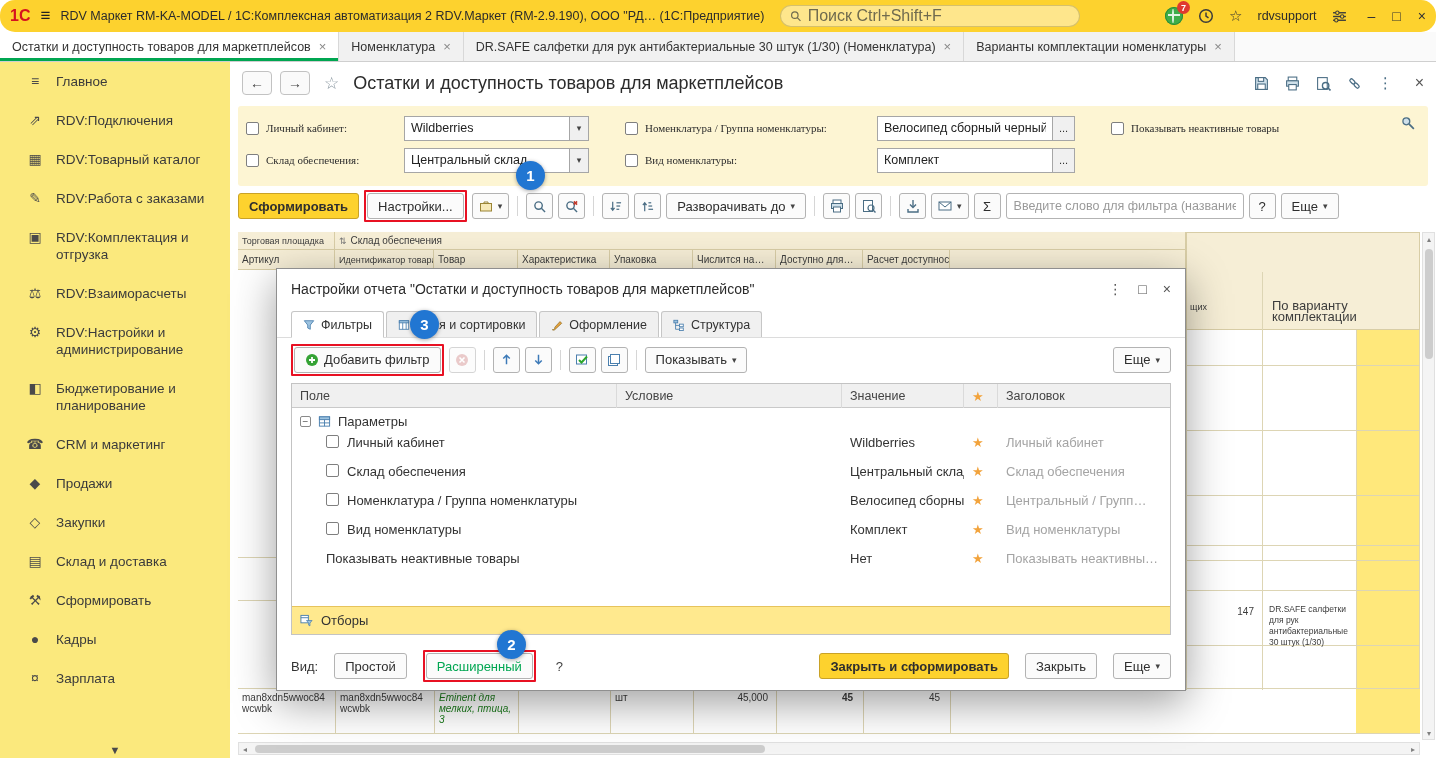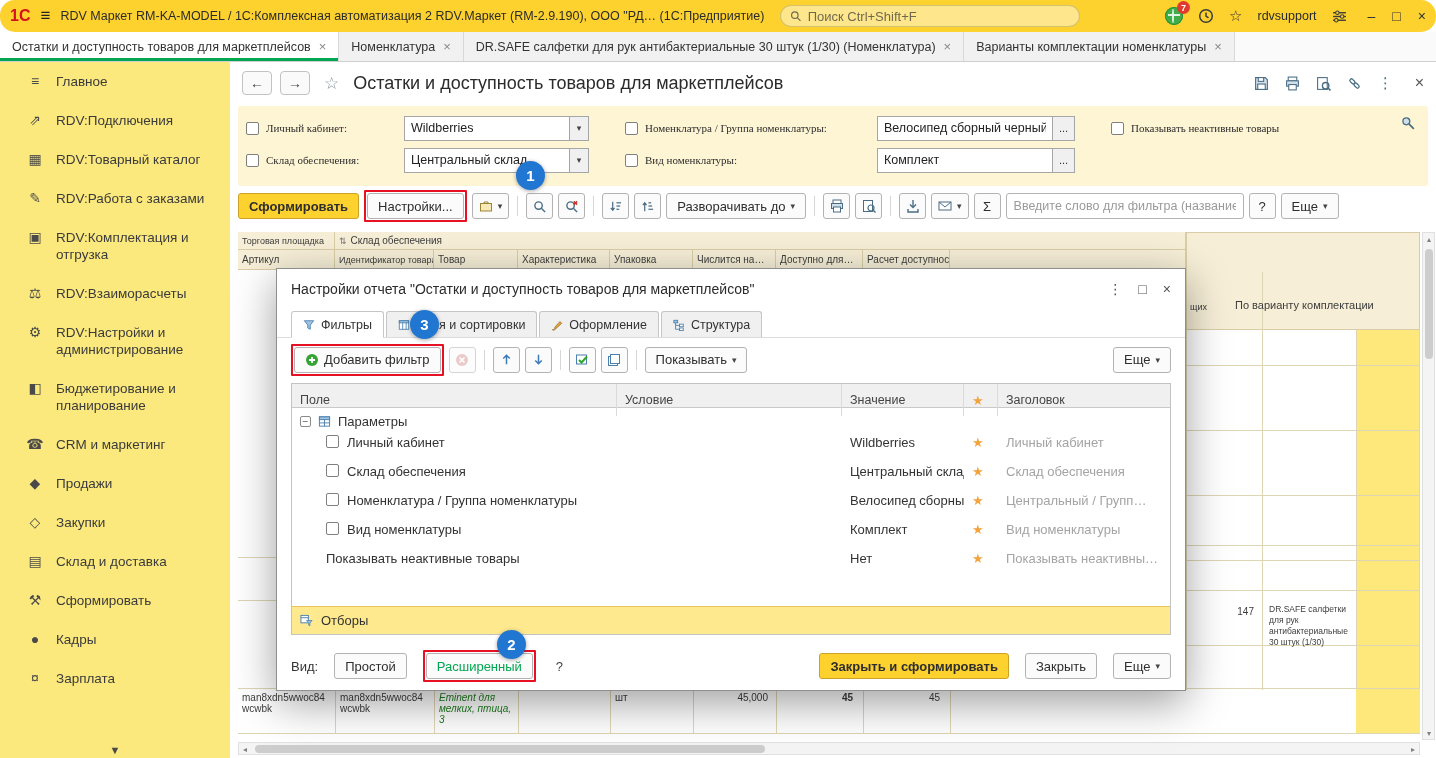"Поиск Ctrl+Shift+F" .gsearch input { font-size: 13px -> 16px }
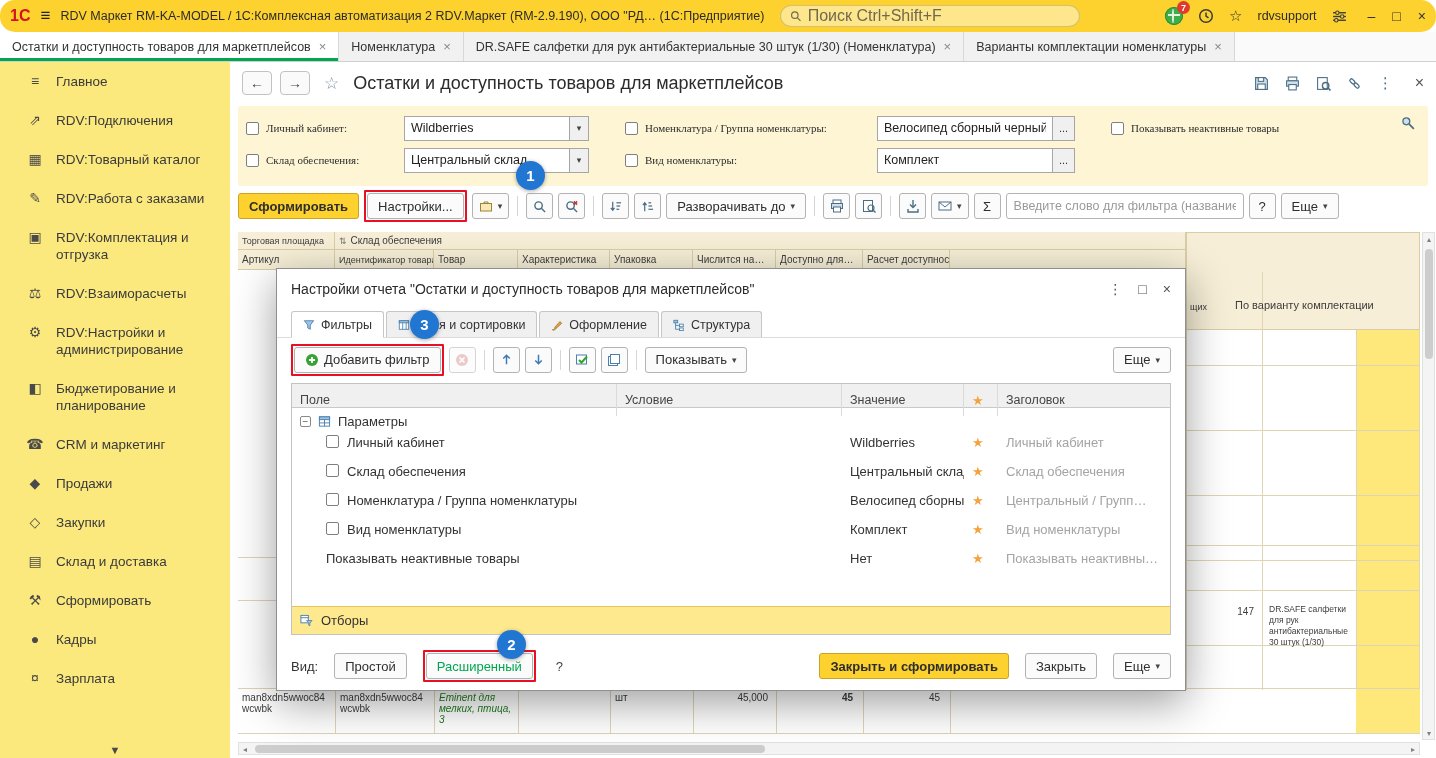"По варианту комплектации" div.dcell { font-size: 11px -> 13px; left: 993px -> 1030px }
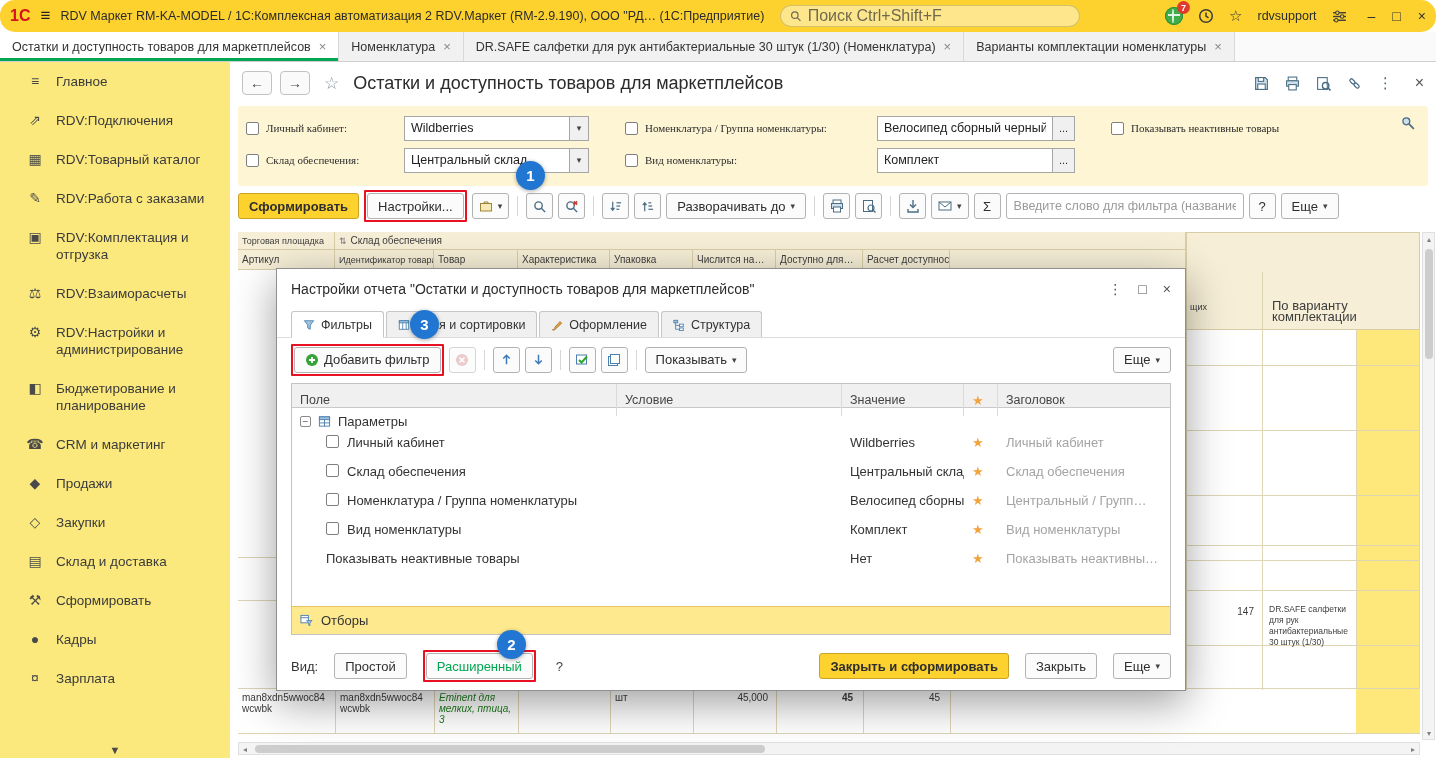"Поле" .m-gh > div { padding: 16px 8px -> 8px 8px }
